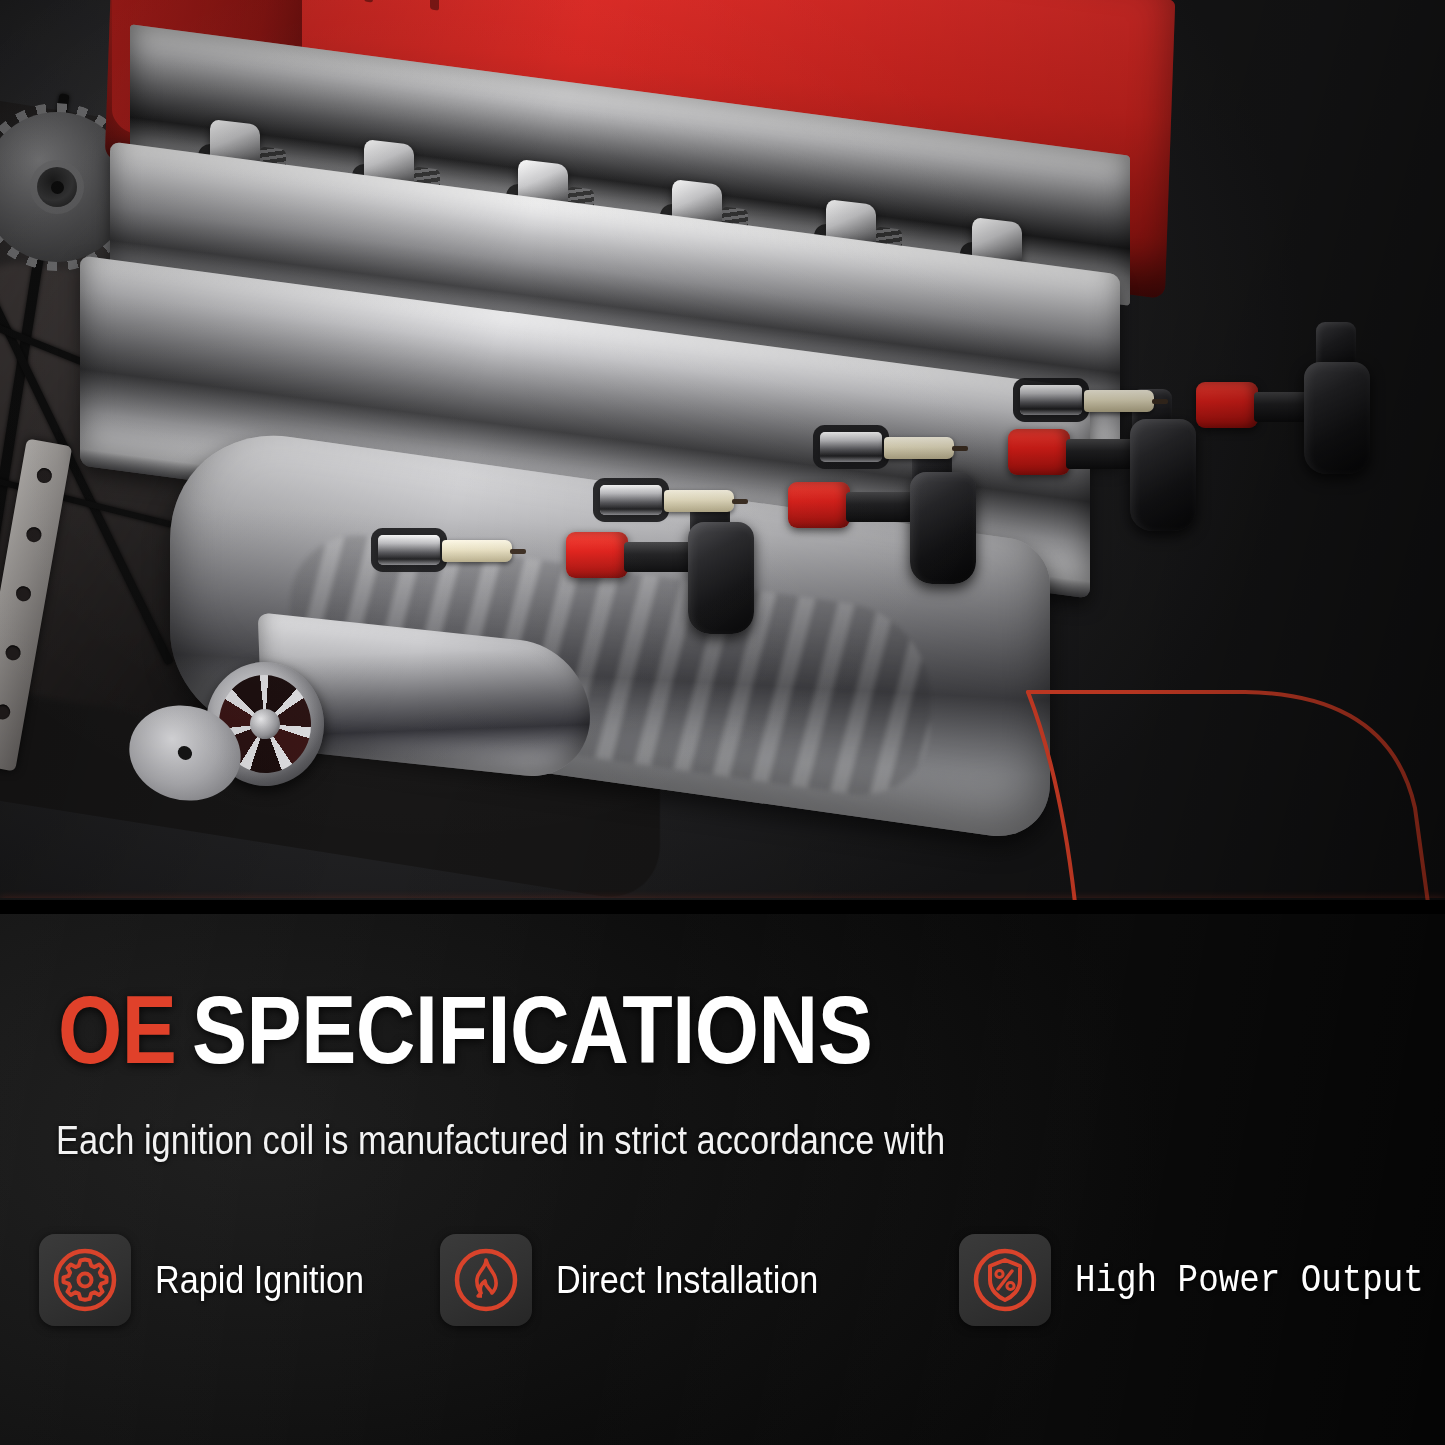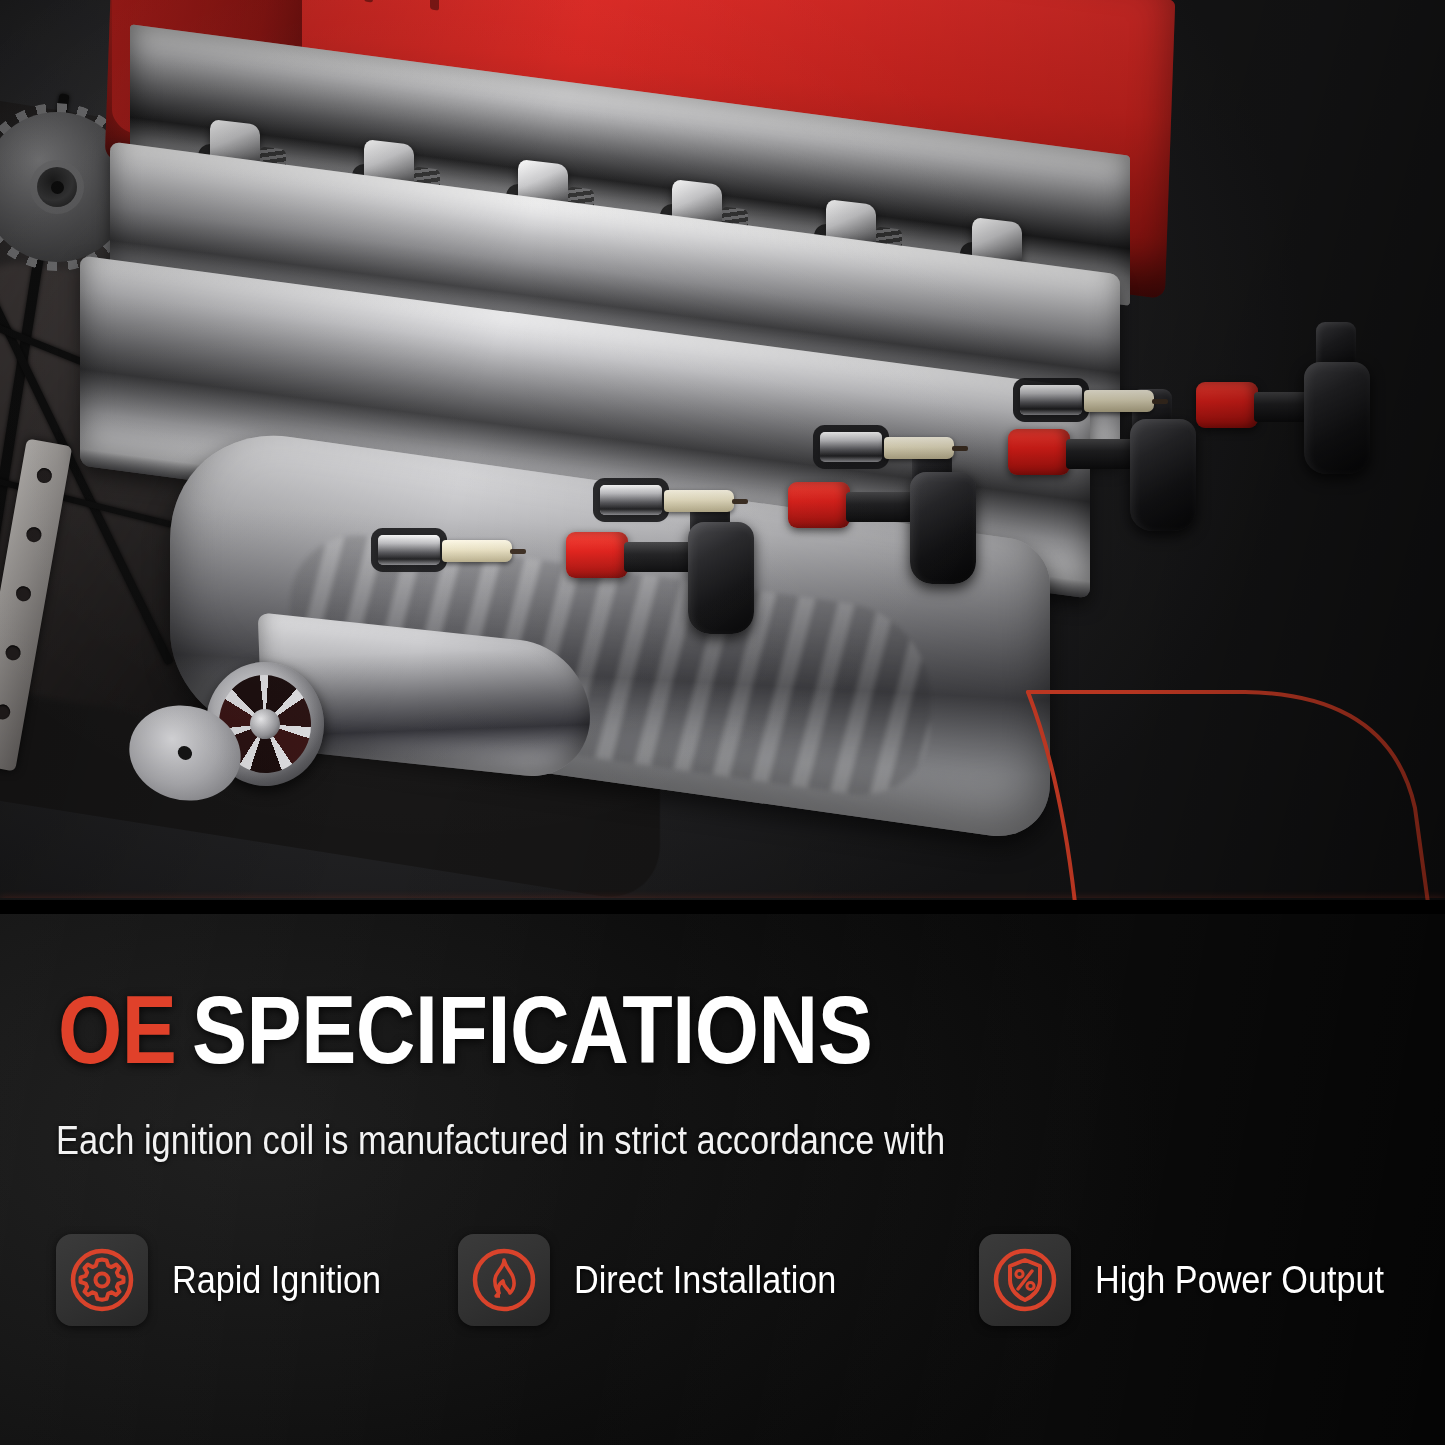"Rapid Ignition" .badges { left: 56px -> 39px }
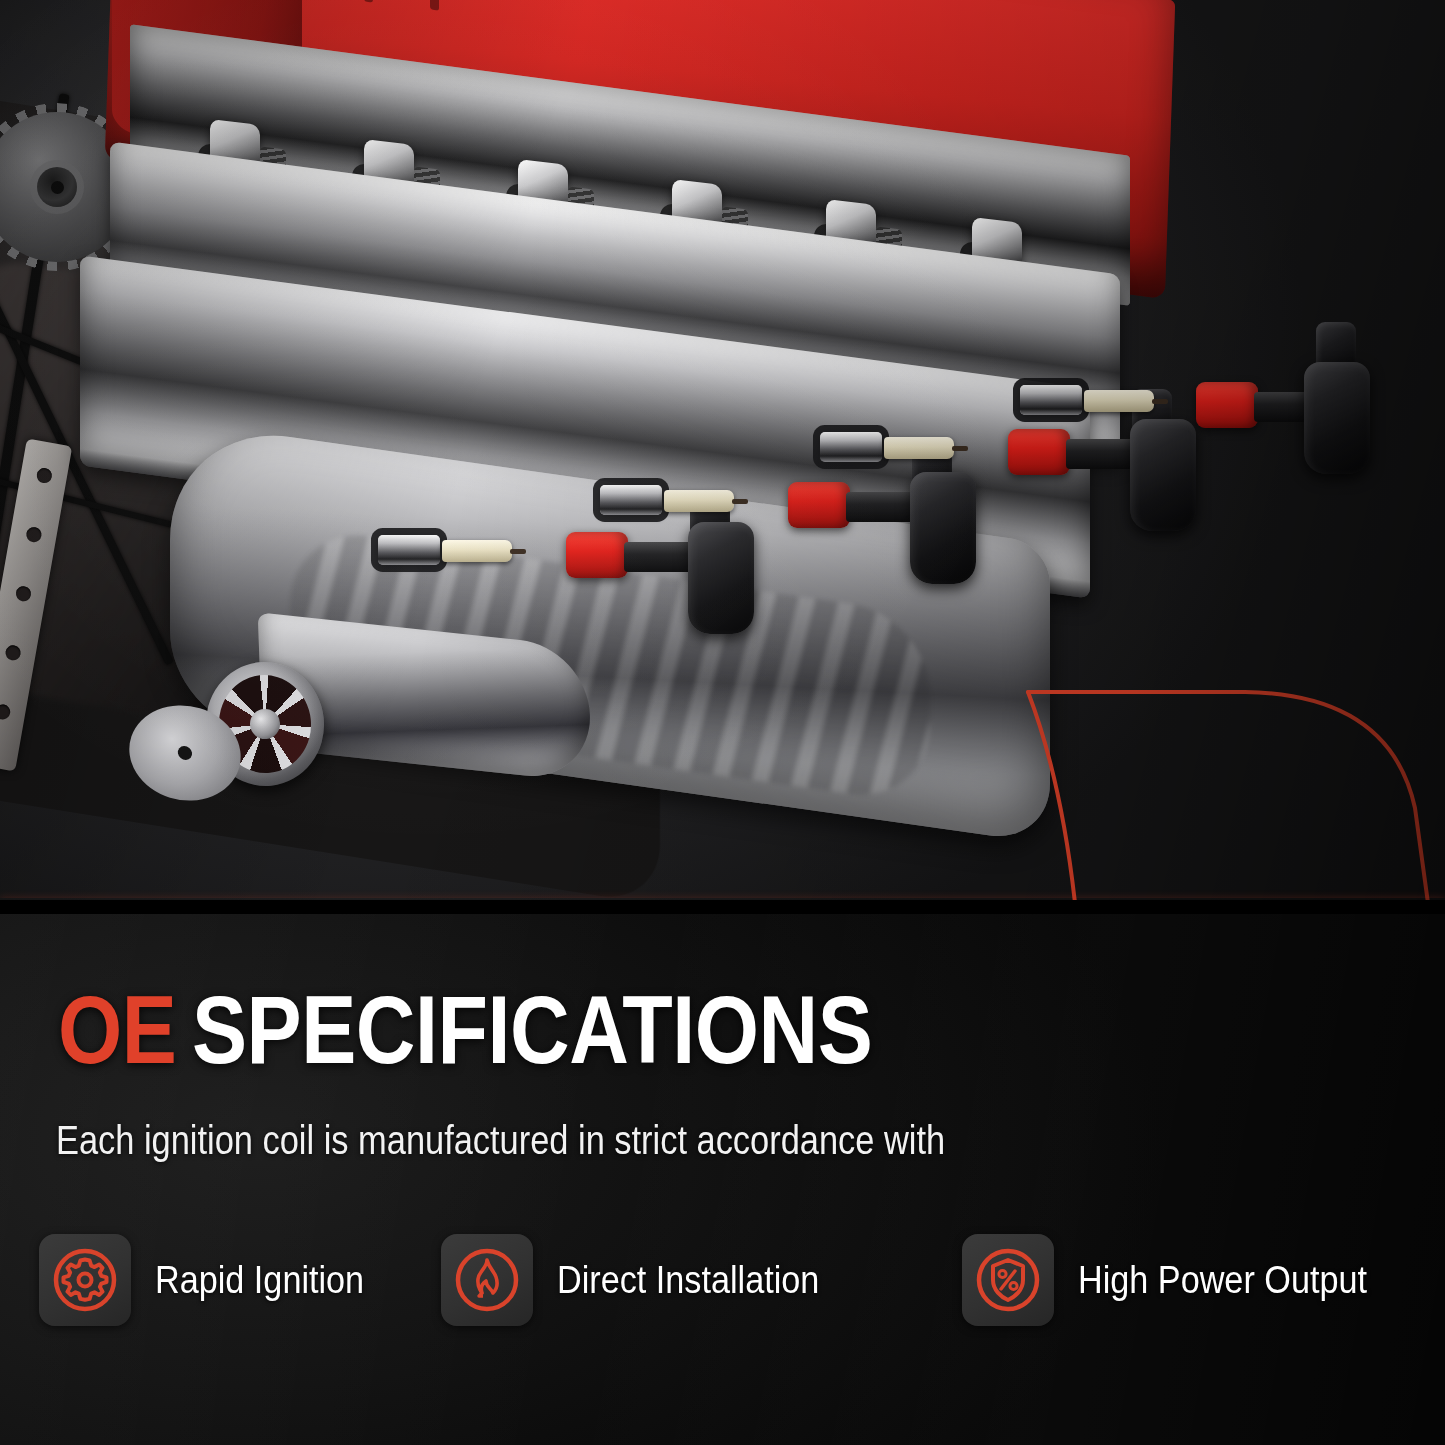"High Power Output" .badge.b-3 { font-family: none -> Liberation Mono, monospace }
